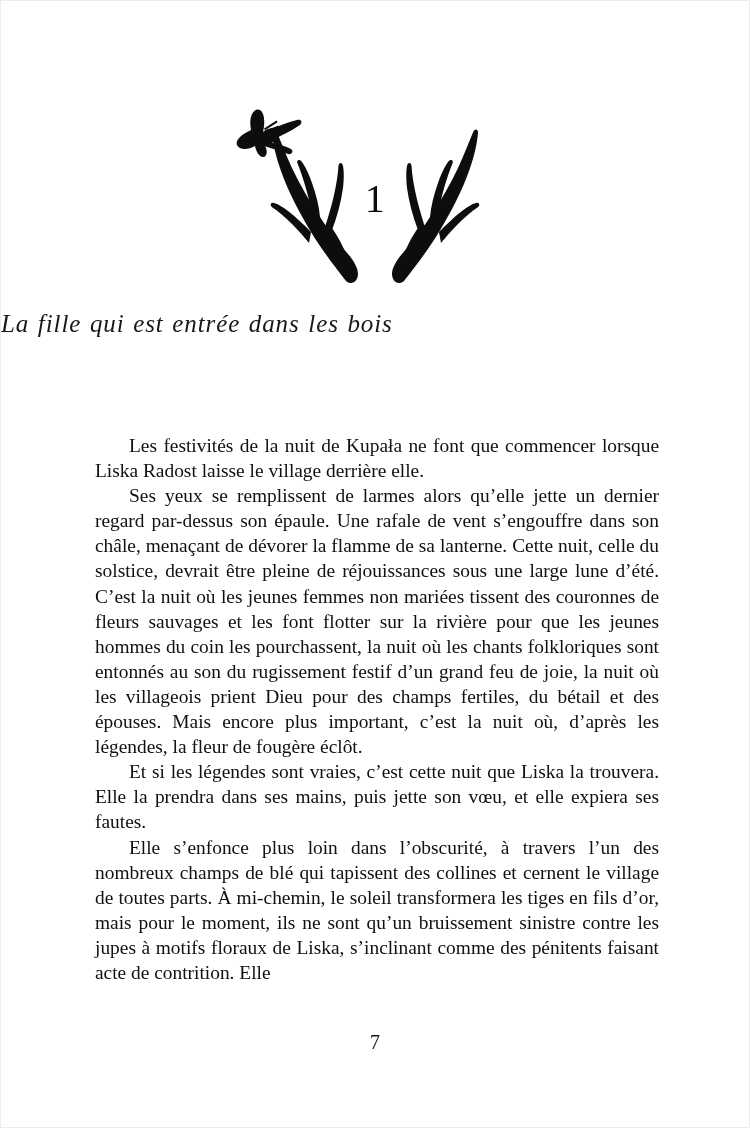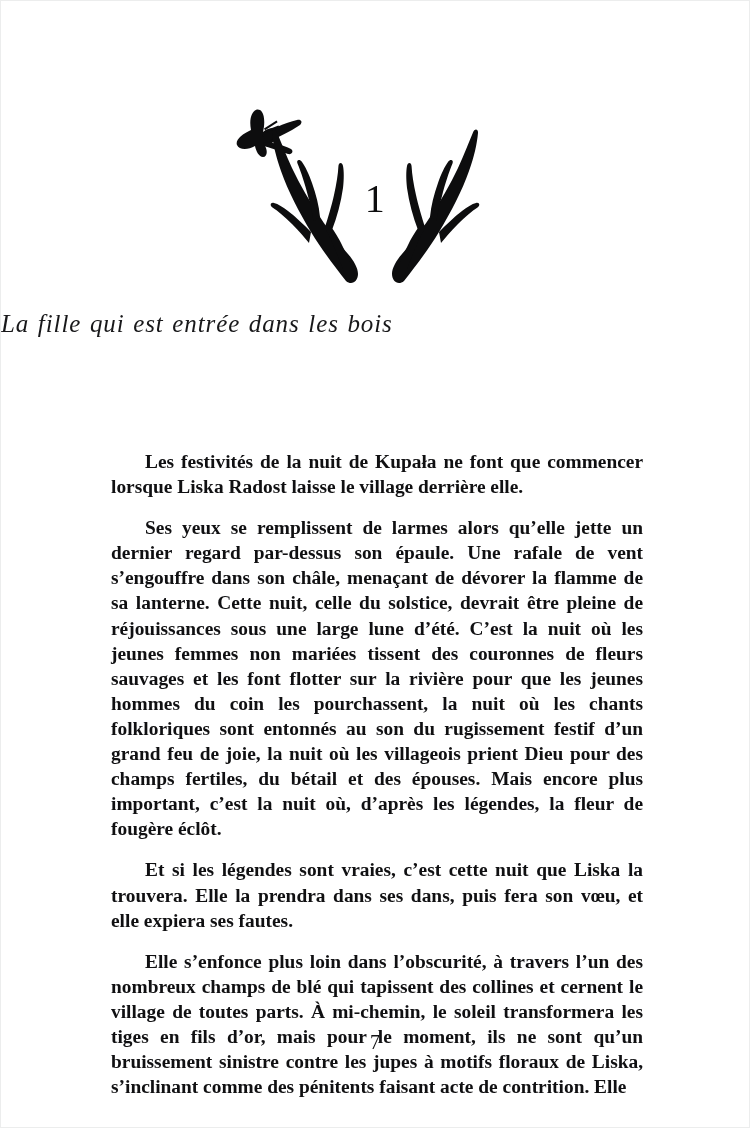"Les festivités de la nuit" .body-text p { font-weight: bold -> none; margin: 16px -> 0 }
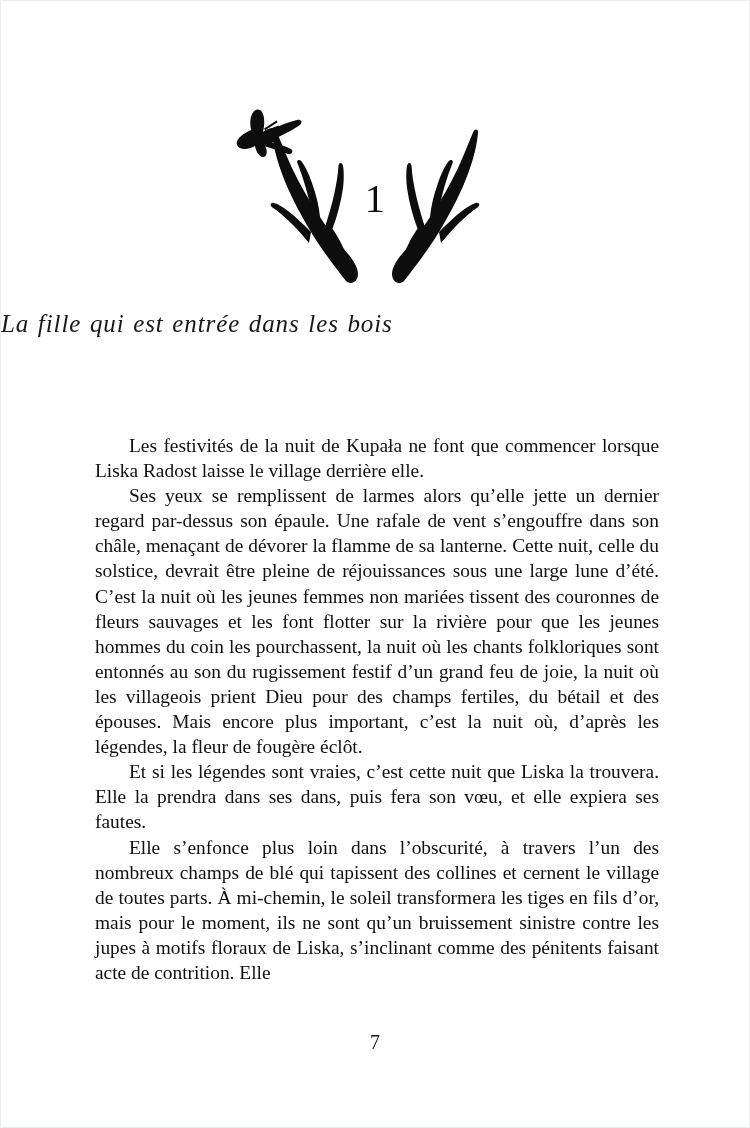"Et si les légendes sont" p { text: dans, puis fera -> mains, puis jette }
